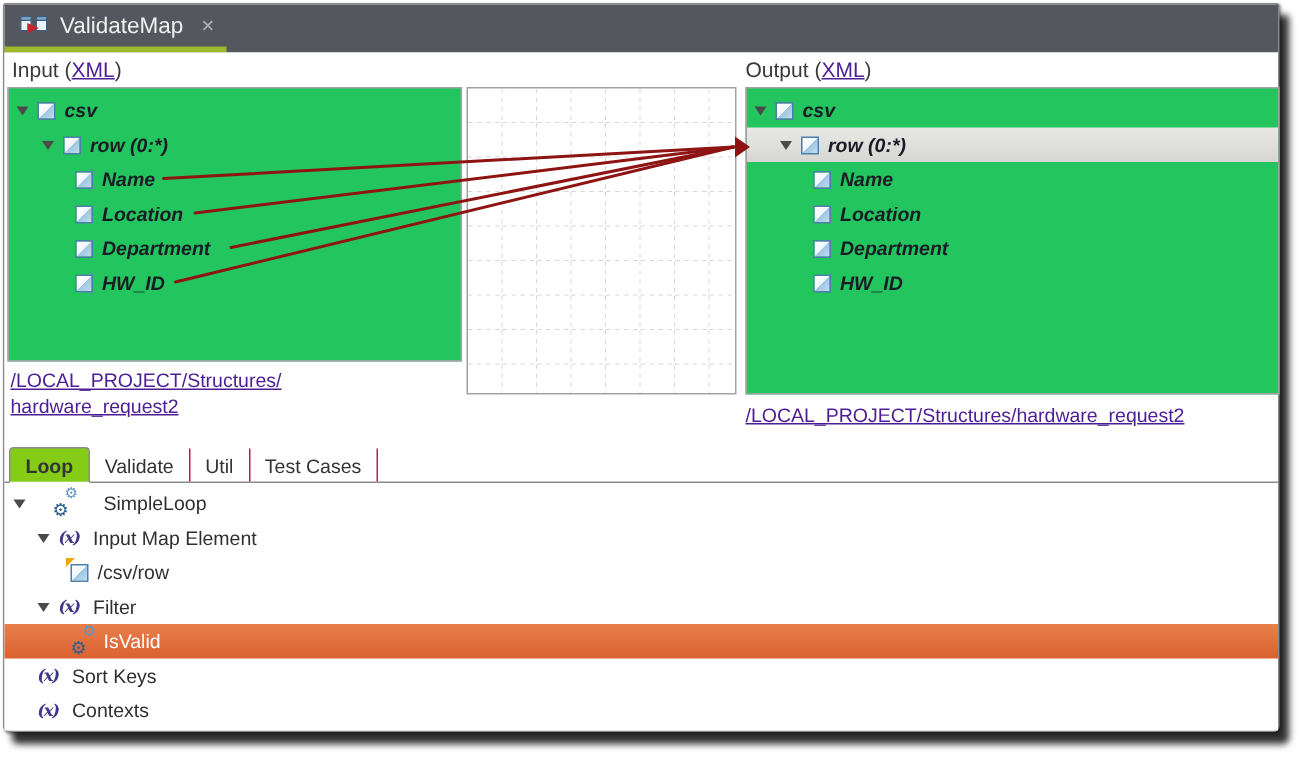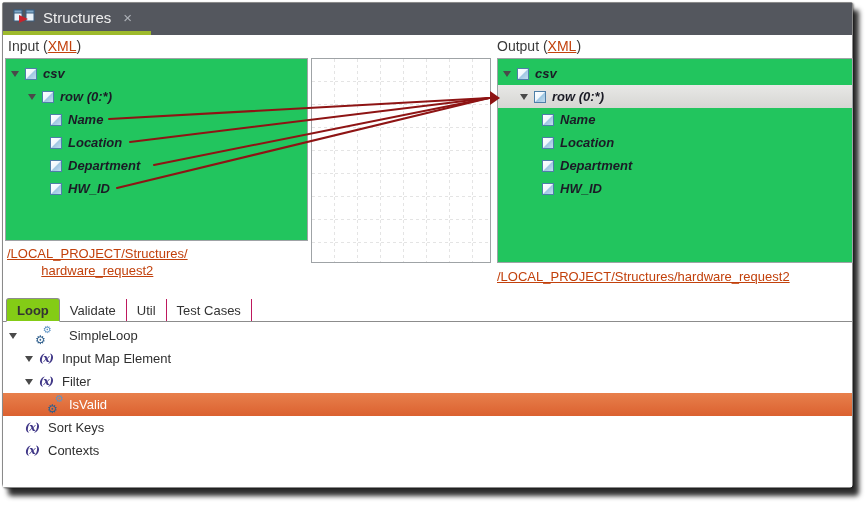"Structures" span.title { text: Structures -> ValidateMap }
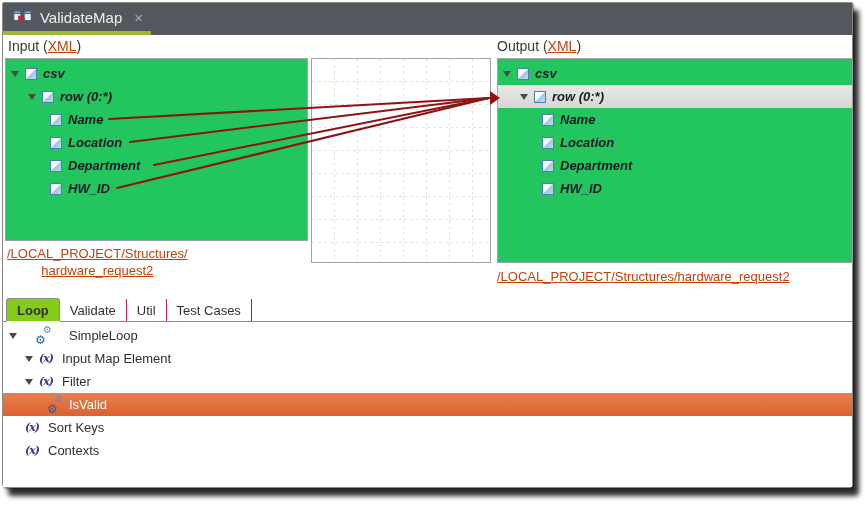"XML" .pane-label a, .path-link { color: #c2410c -> #4c1d95; text-align: center -> none }
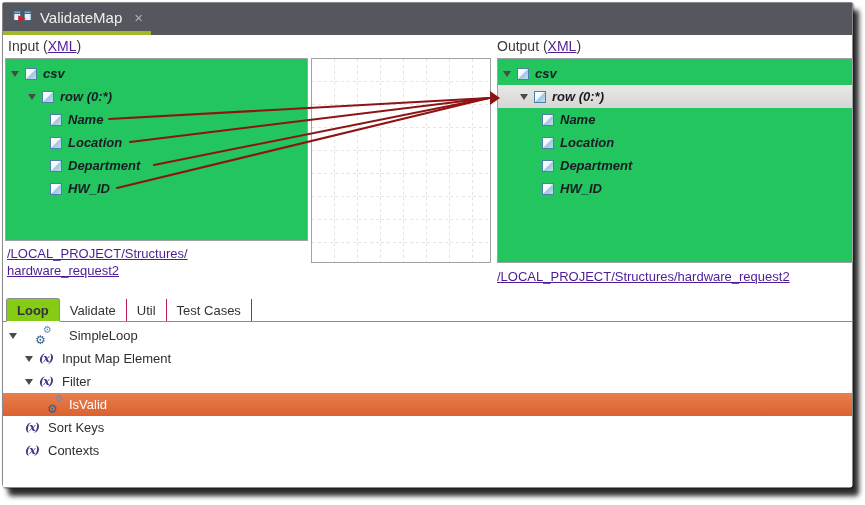"/csv/row" div.brow { html: none -> <div> <span></span> <span>/csv/row</span> </div> }
